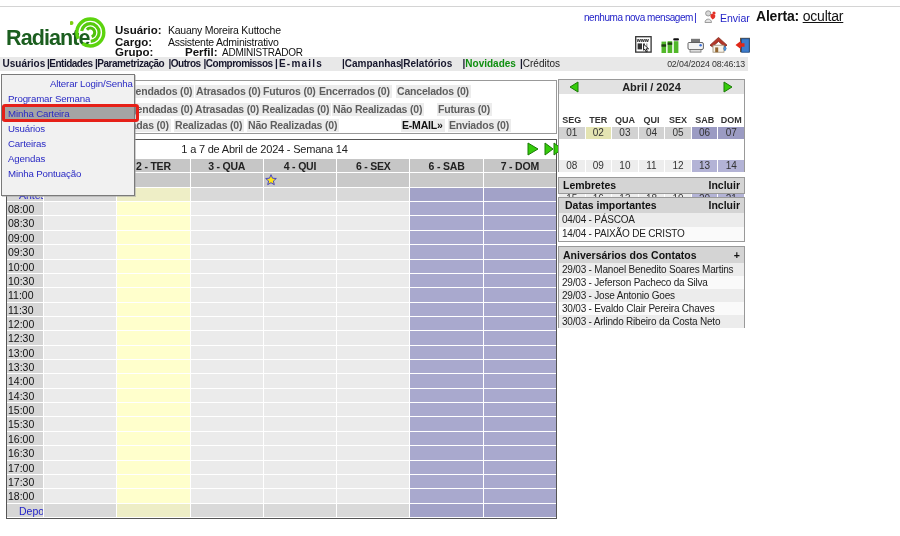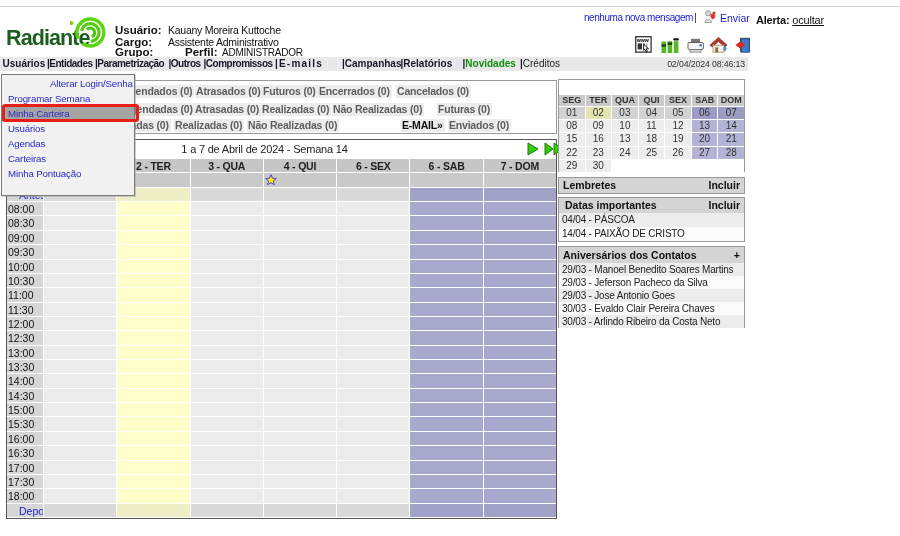"Alerta: ocultar" #alerta { font-size: 11px -> 14px; top: 14px -> 8px }
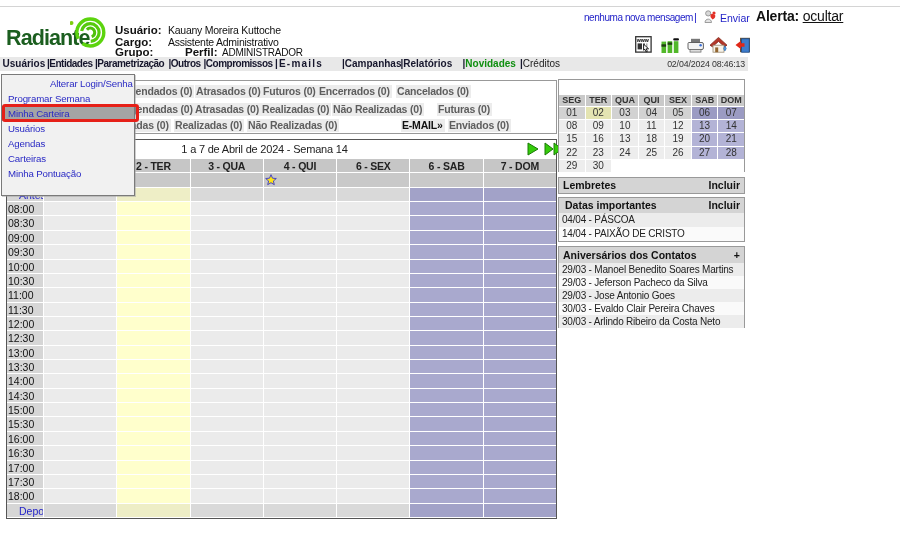"Abril / 2024" div.mtitle { html: none -> <div>Abril / 2024 <svg> <path></path> </svg> <svg> <path></path> </svg> </div> }
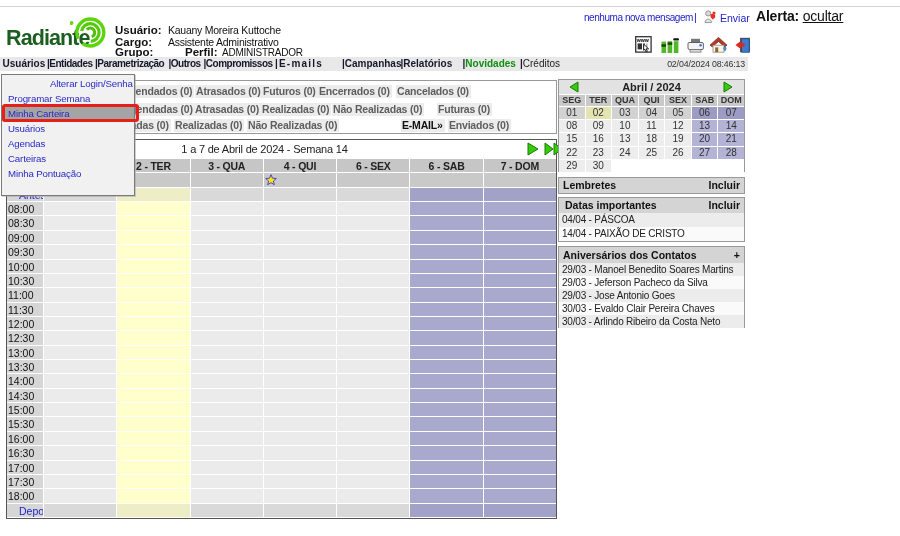"SEG" #mcgrid div { margin-top: none -> 20px }
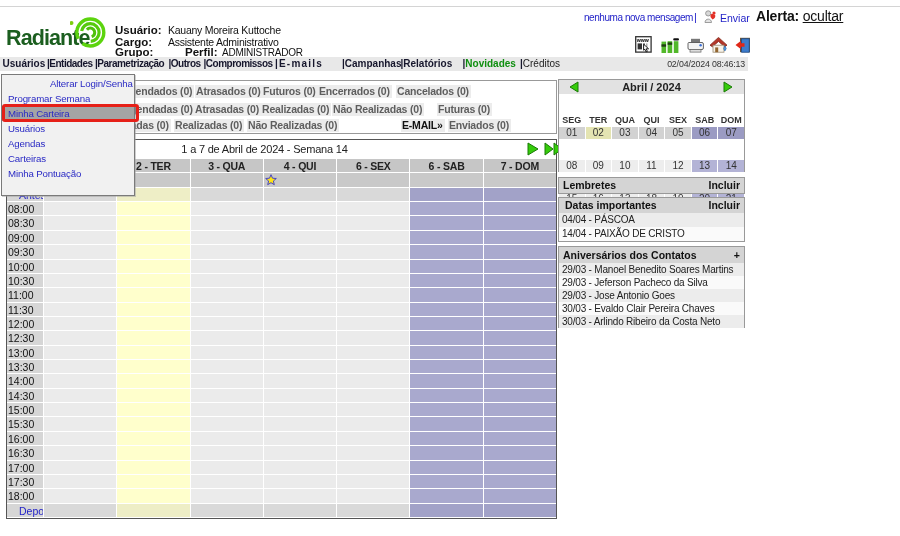"Agendas" div.it { order: before "Carteiras" -> after "Carteiras" }
